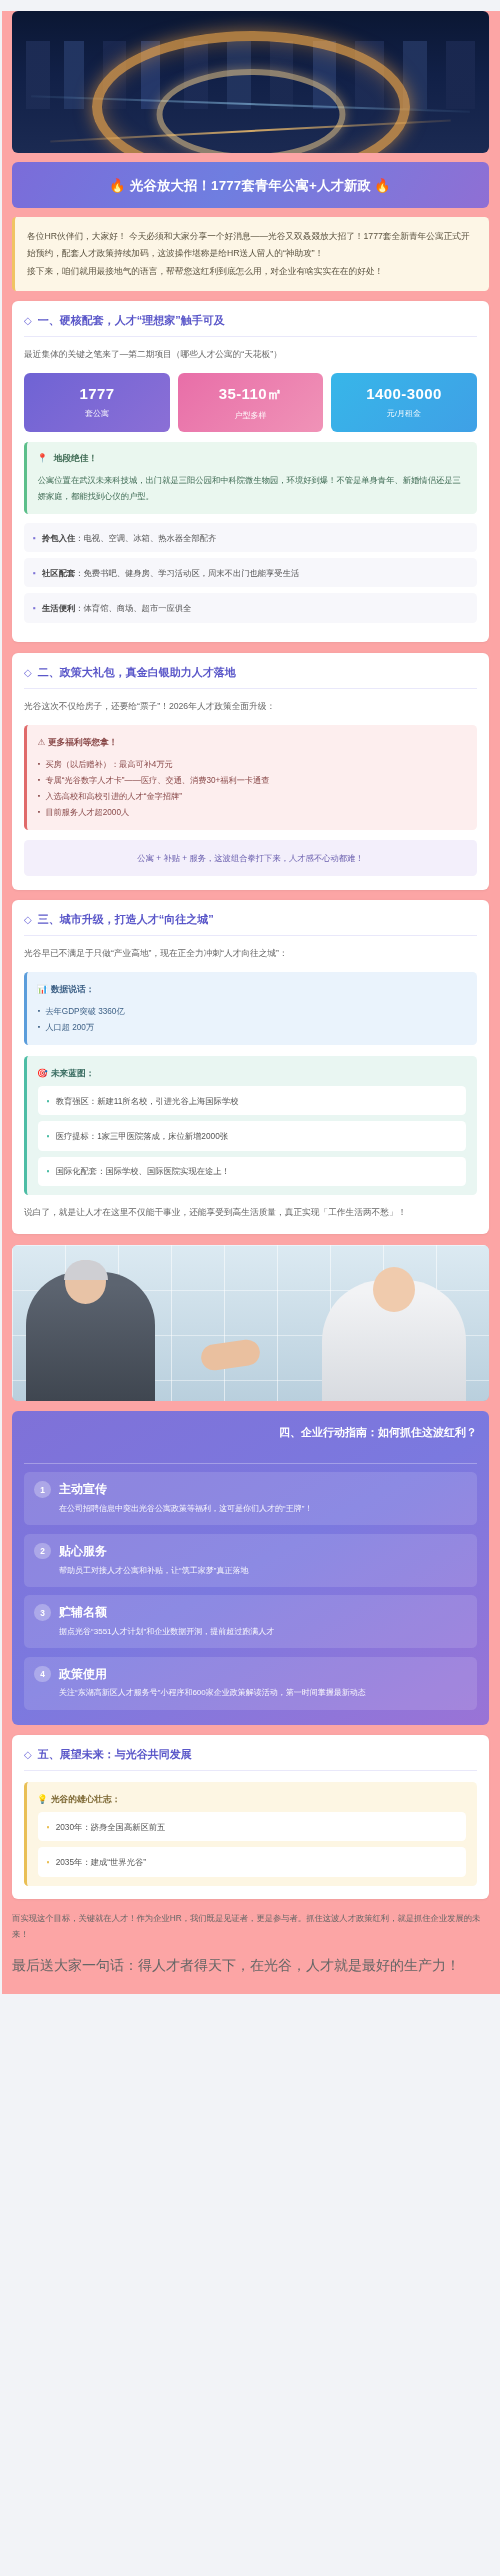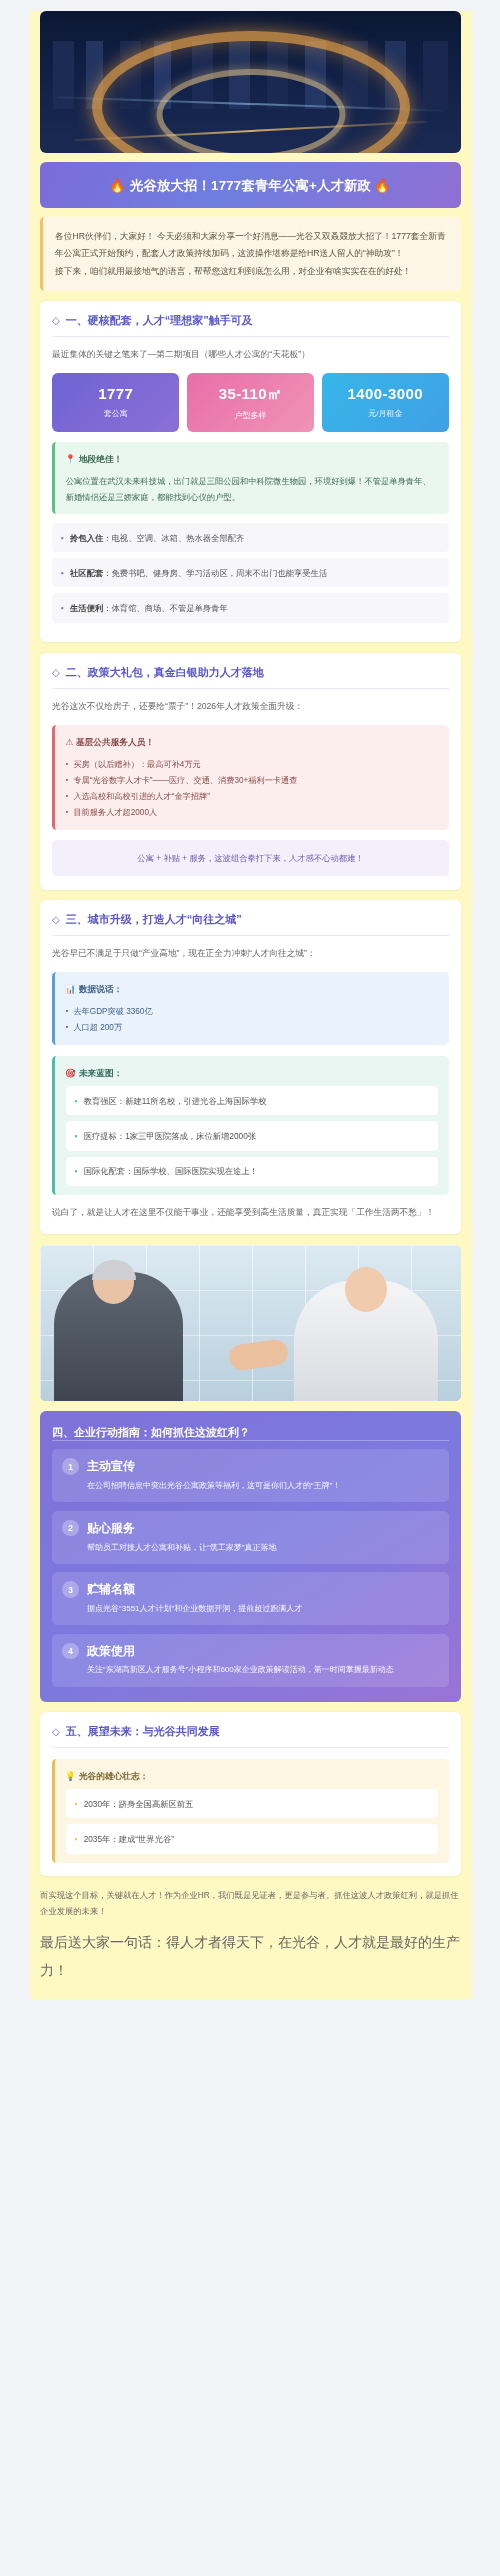"🔥 光谷放大招！1777套青年公寓+人才新政 🔥" .page { background: #fef9c3 -> #fca5a5; width: 442px -> 498px }
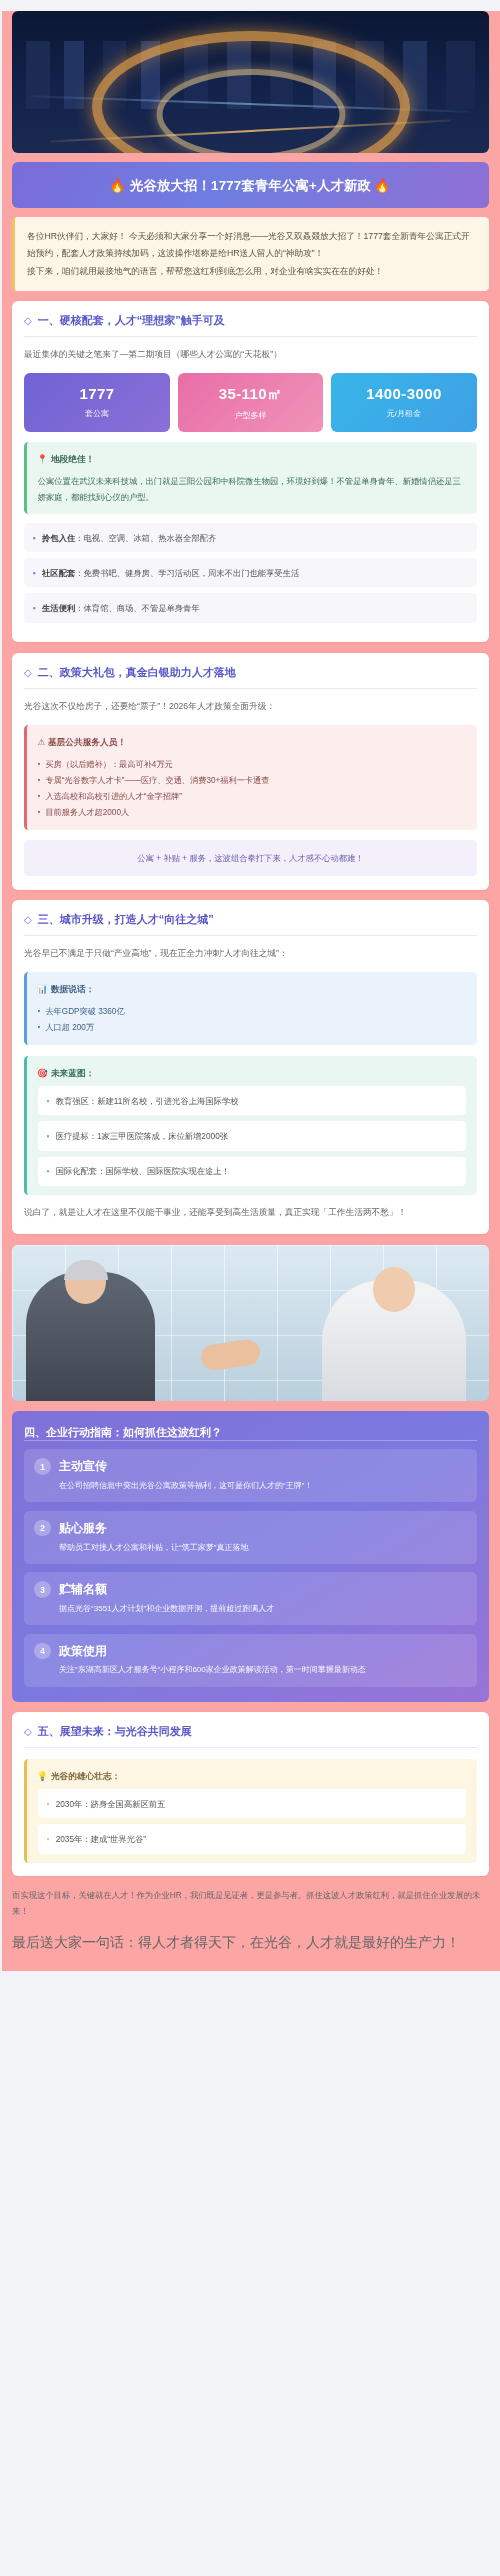"📍 地段绝佳！" .box-green { font-family: none -> Liberation Mono, monospace }
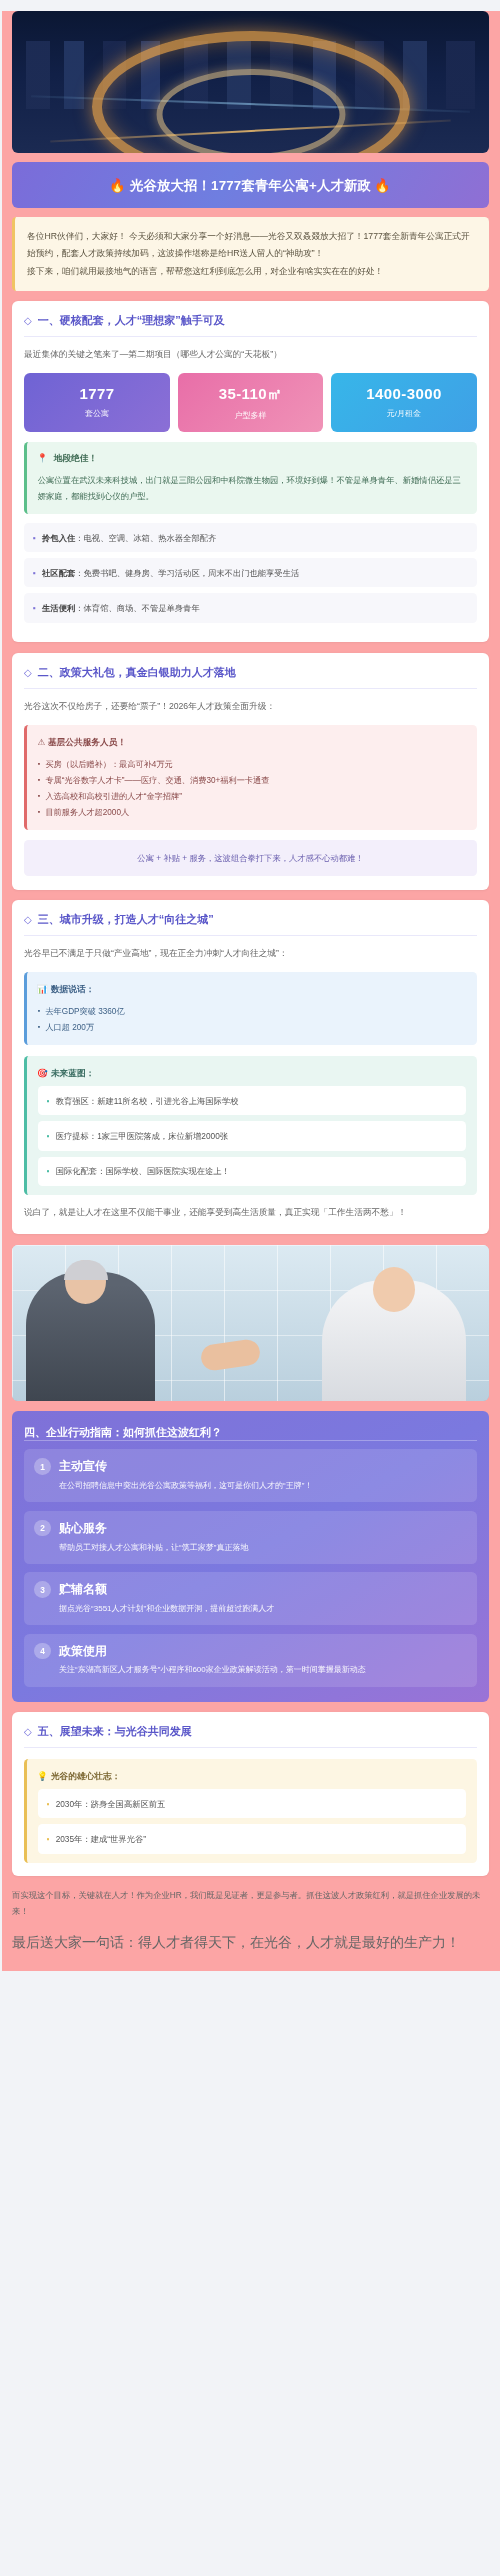"：体育馆、商场、不管是单身青年" span { text: 不管是单身青年 -> 超市一应俱全 }
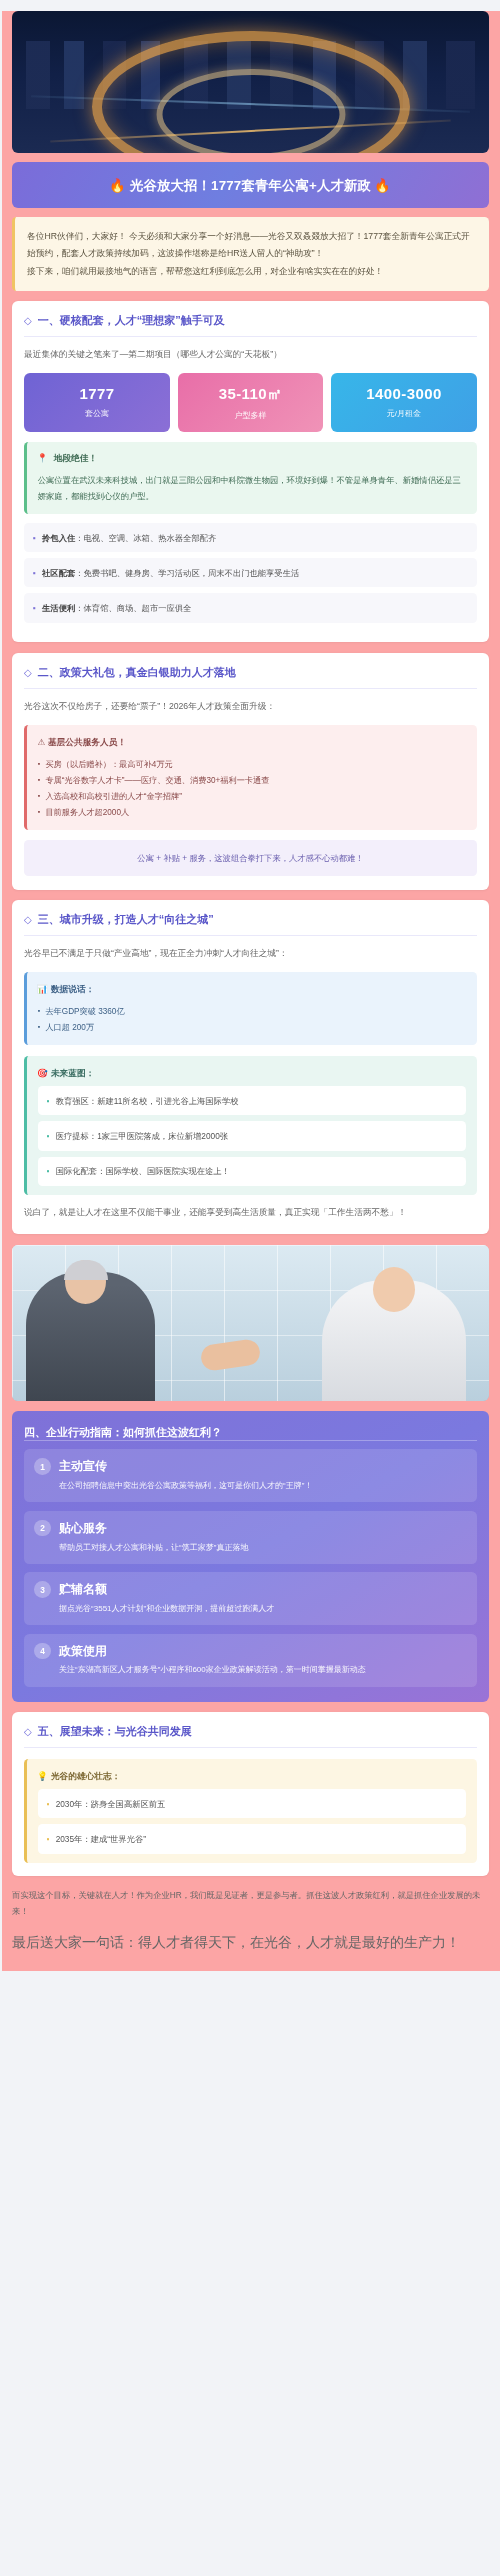"⚠ 基层公共服务人员！" span.bt { text: 基层公共服务人员 -> 更多福利等您拿 }
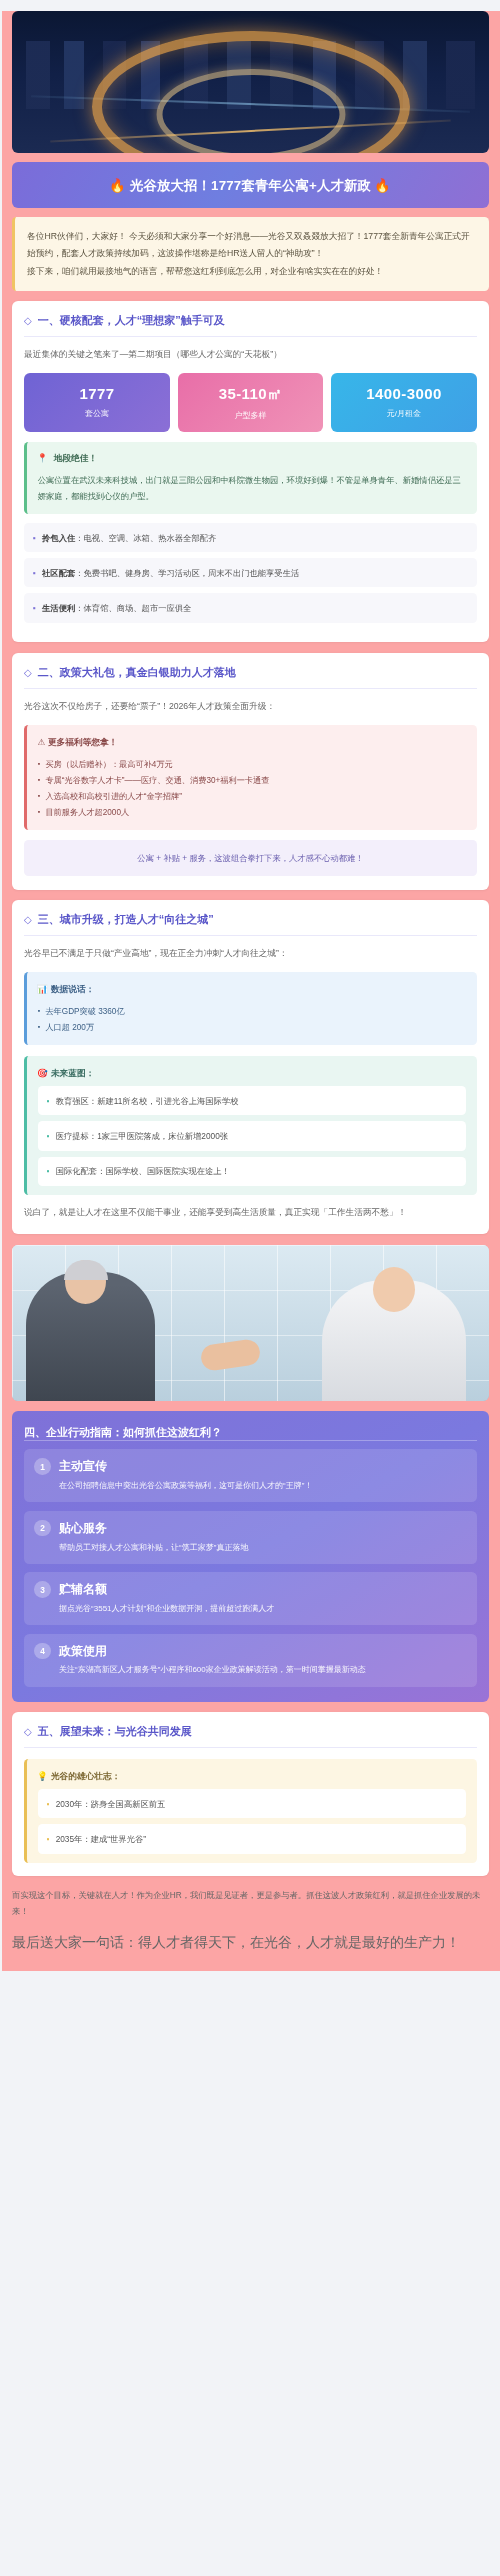"四、企业行动指南：如何抓住这波红利？" .card-purple .sec-title-w { padding-bottom: 0 -> 23px; text-align: left -> right }
